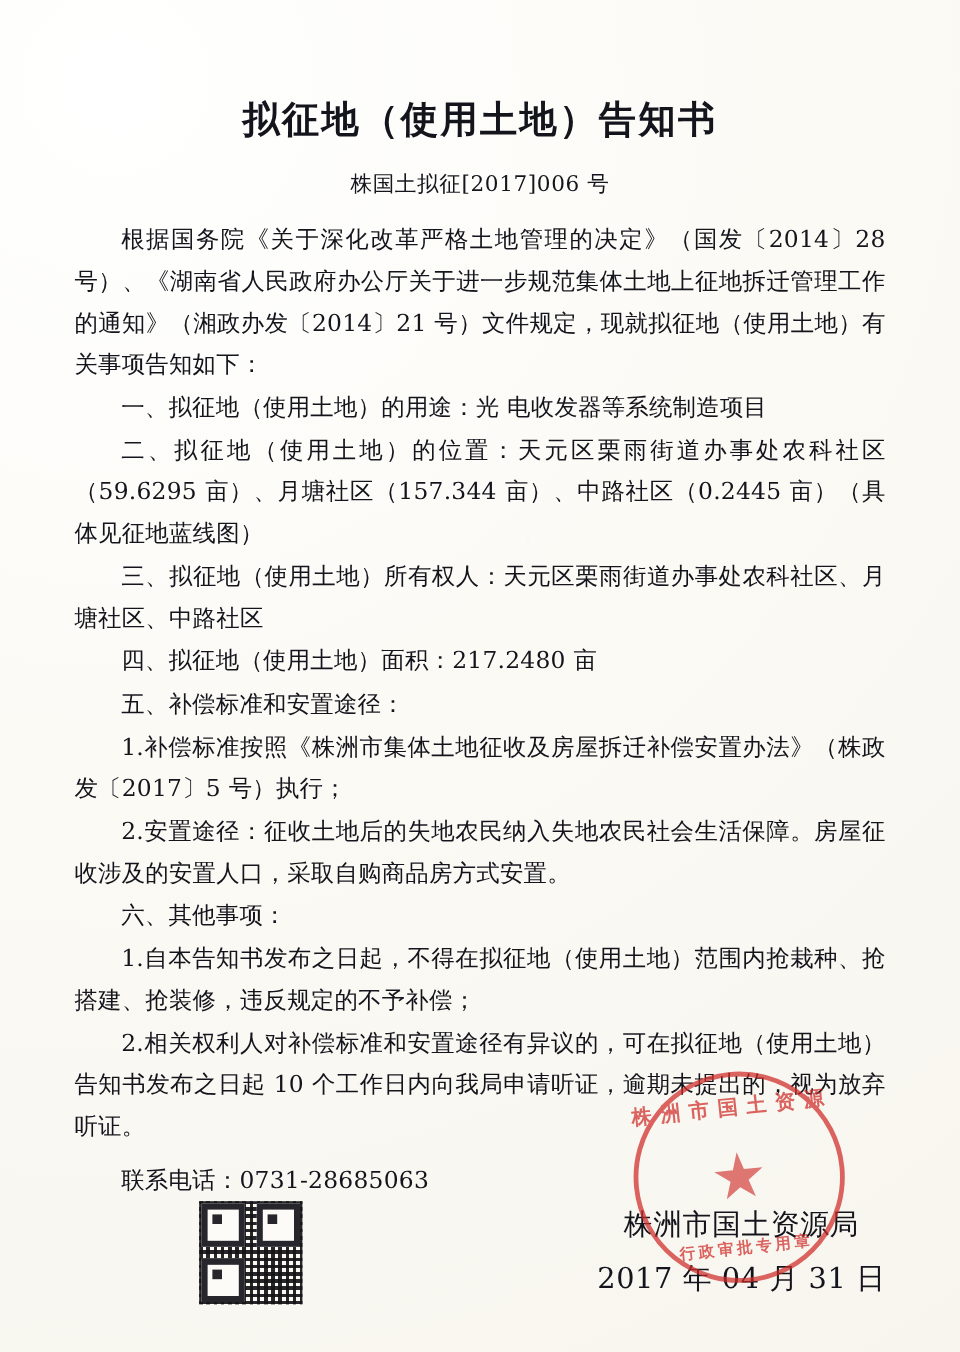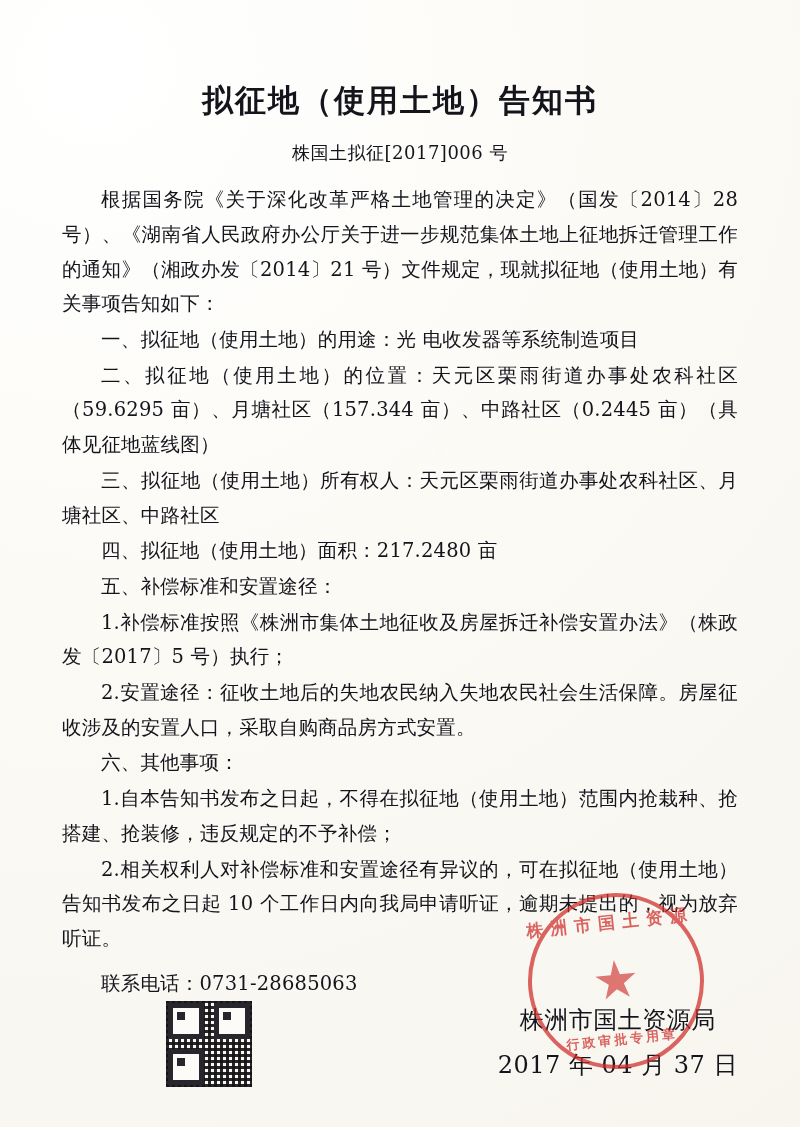"2017 年 04 月 37" span.sig-line { text: 37 -> 31 }
